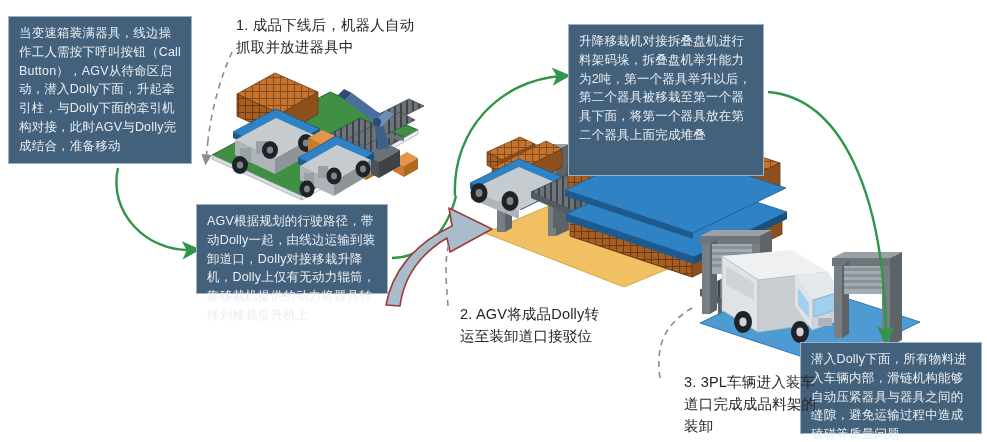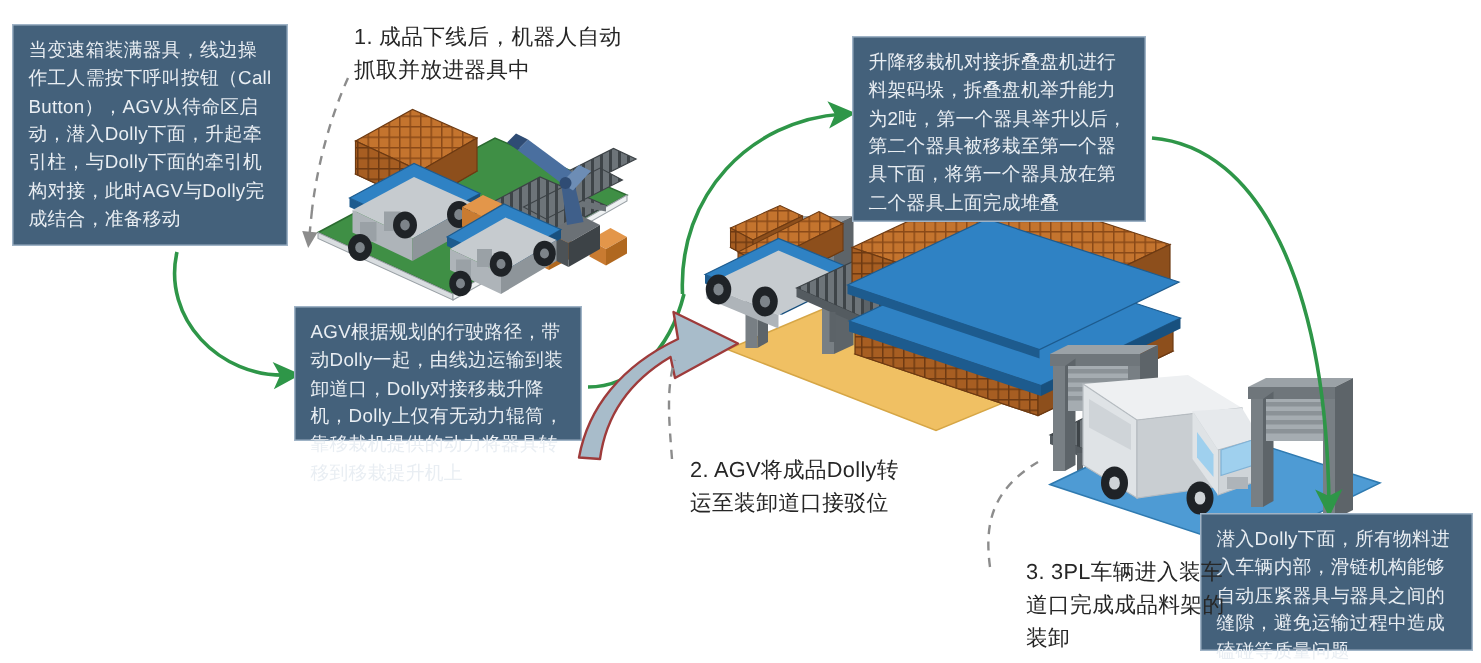"升降移栽机对接拆叠盘机进行料架码垛，拆叠盘机举升能力为2吨，第一个器具举升以后，" #callout-3 { height: 124px -> 152px }
